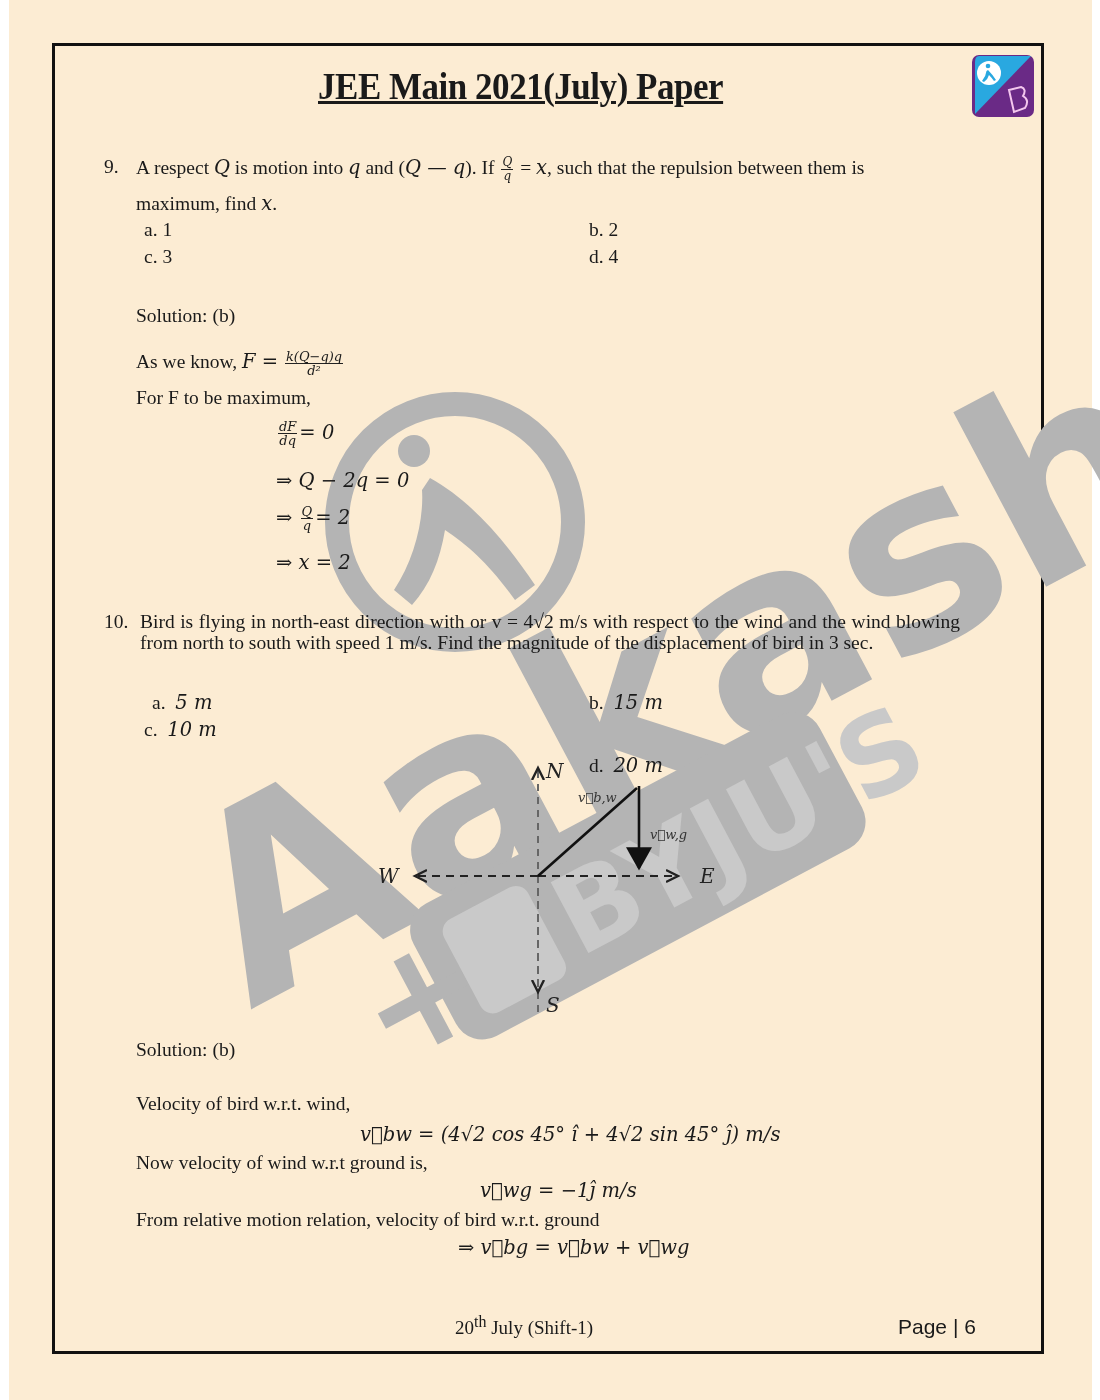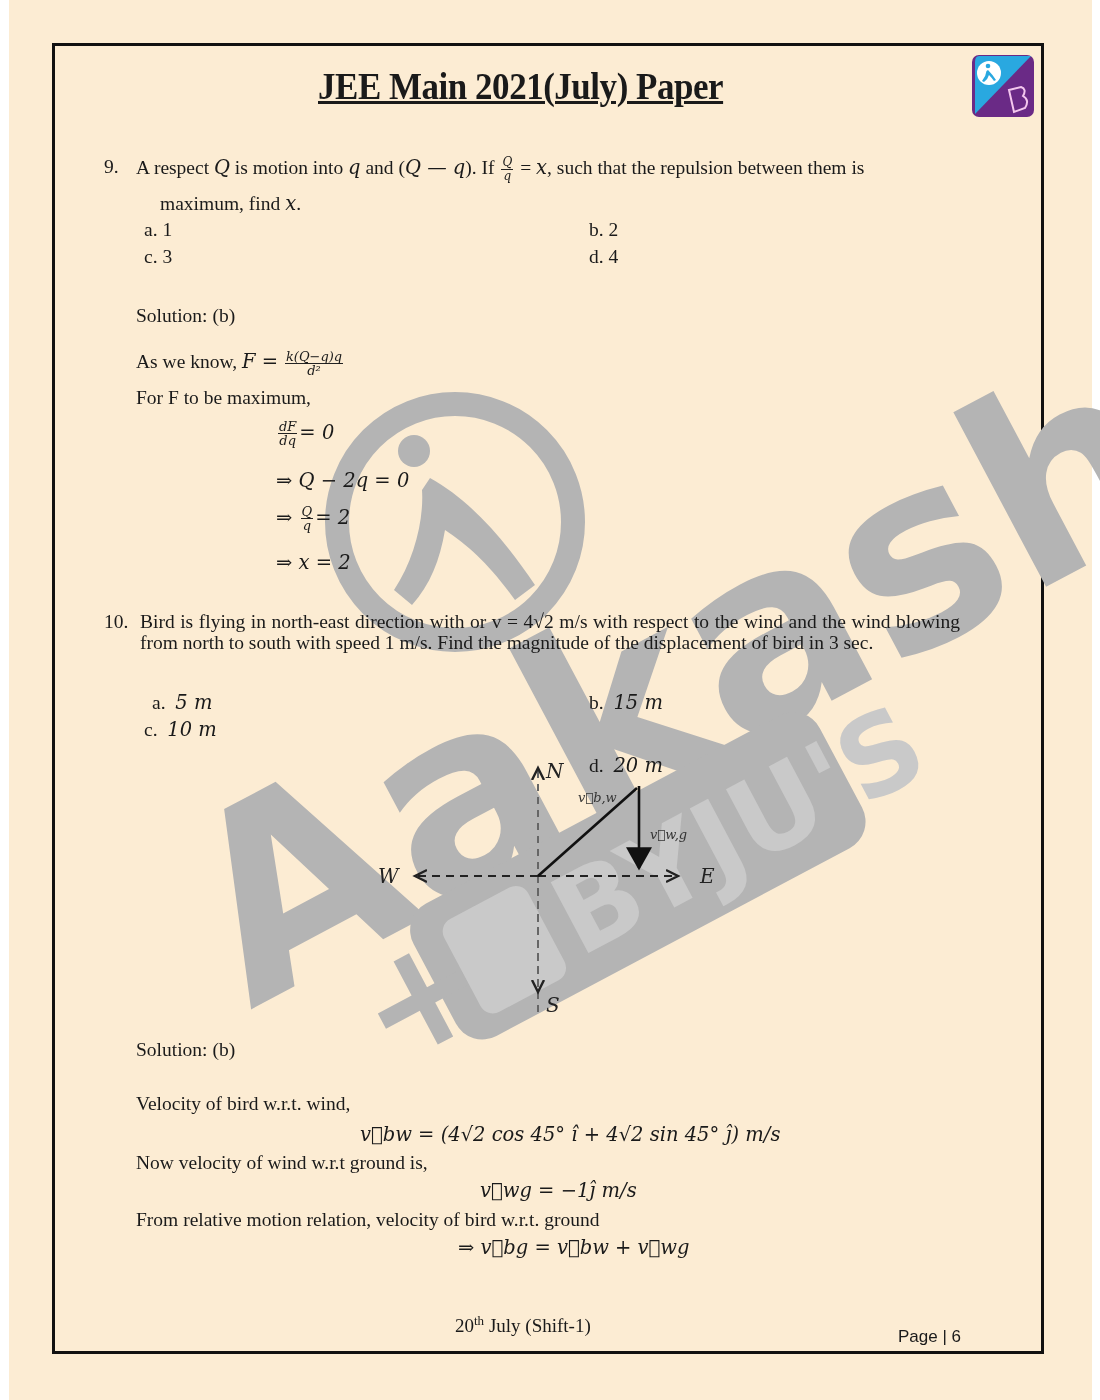"maximum, find x." div.abs { margin-left: 24px -> none }
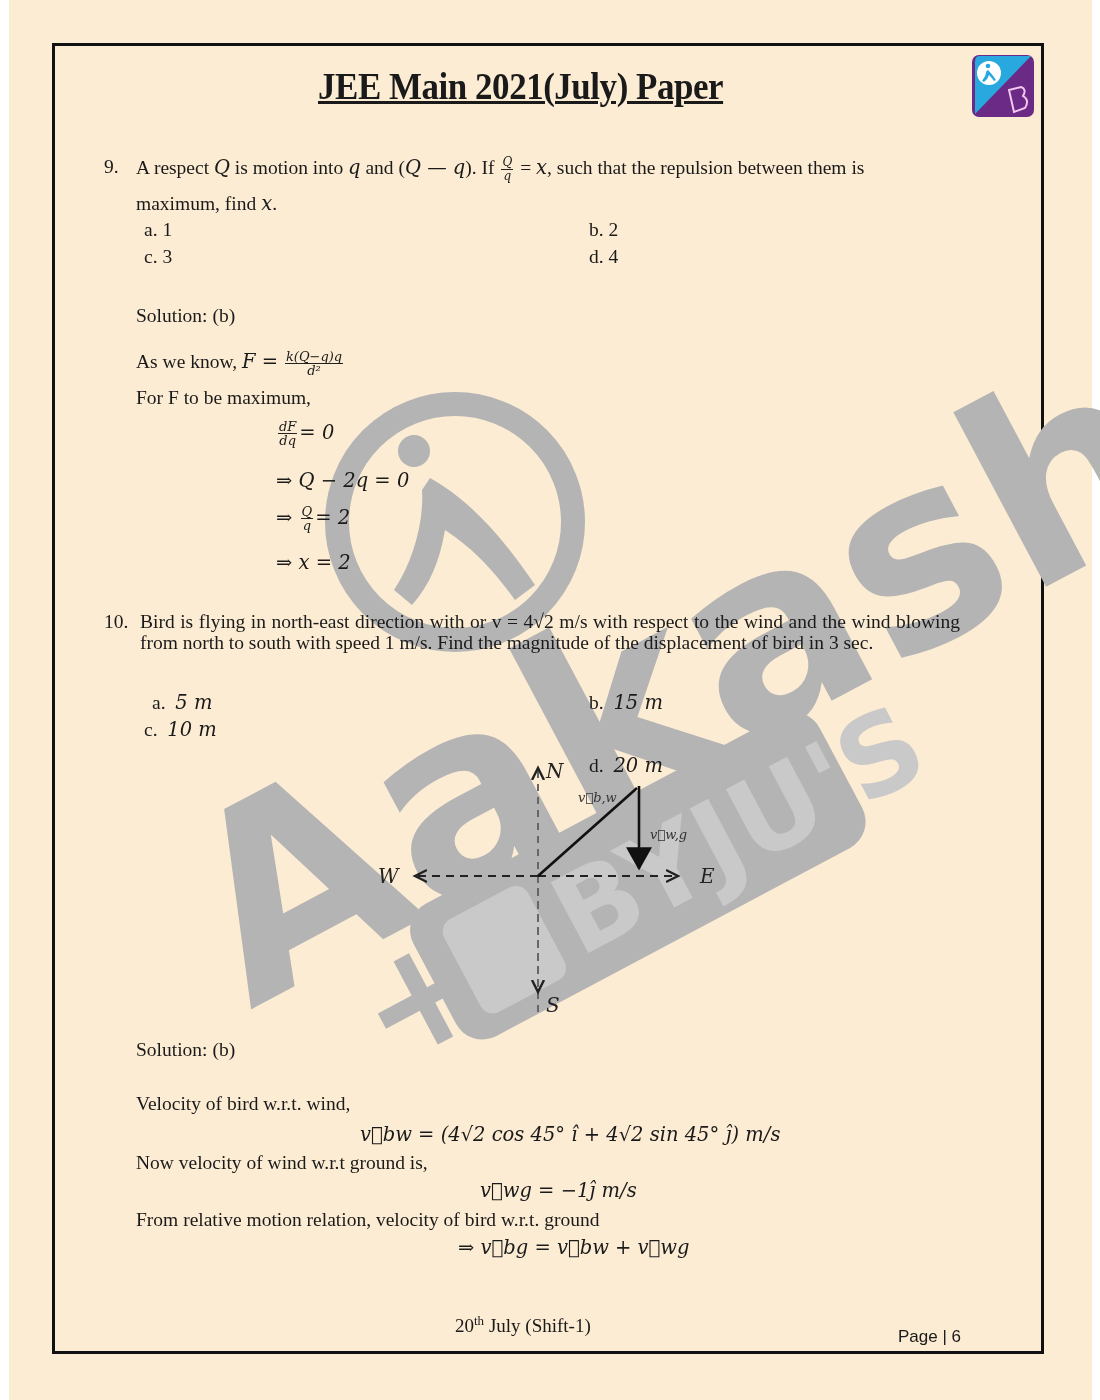"th" sup { font-size: 13px -> 16px }
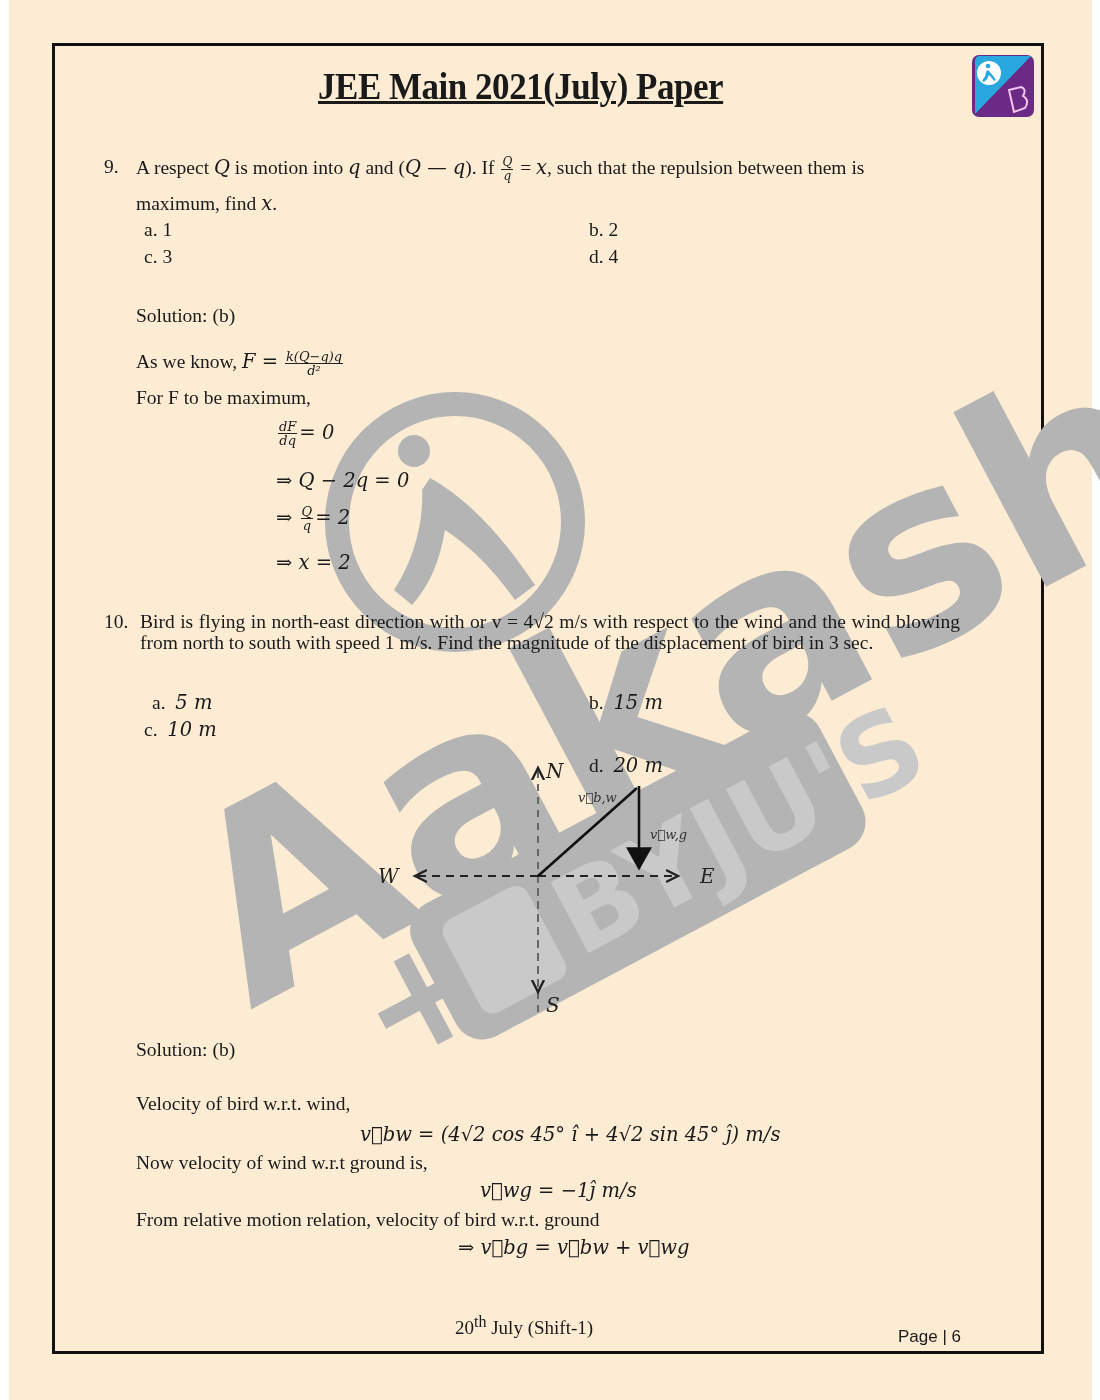"Page | 6" .page { font-size: 17px -> 21px; margin-top: 12px -> none }
